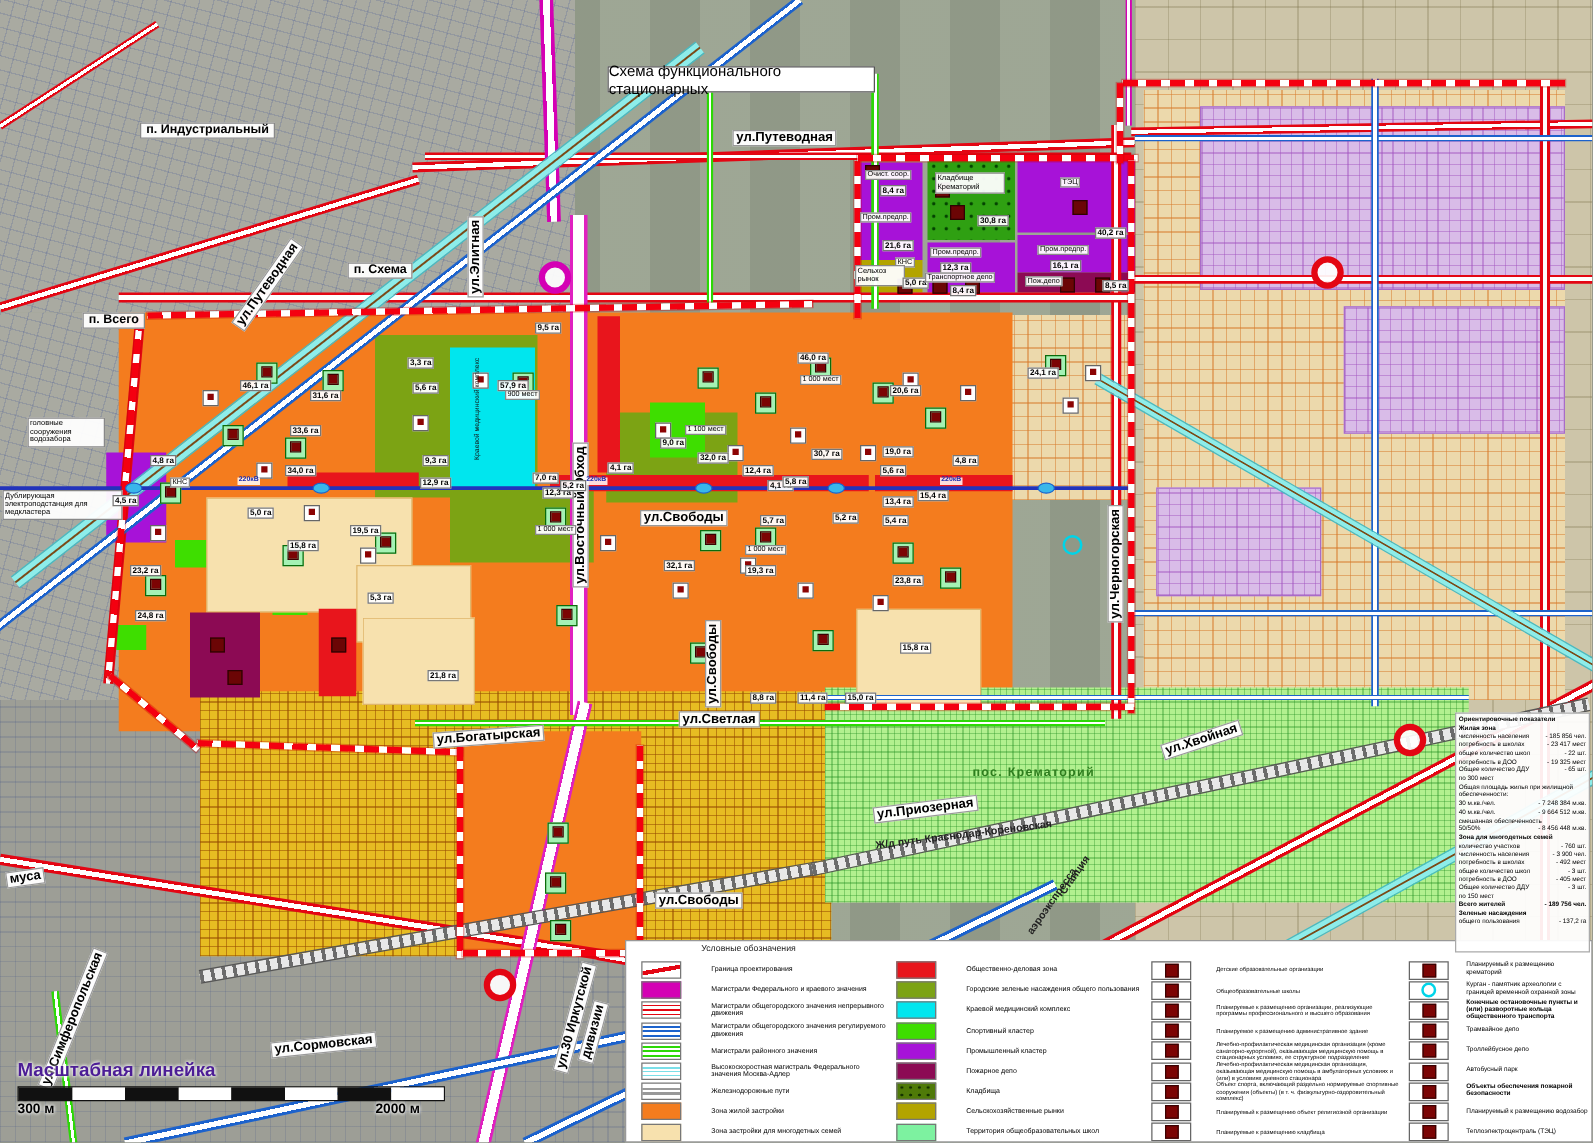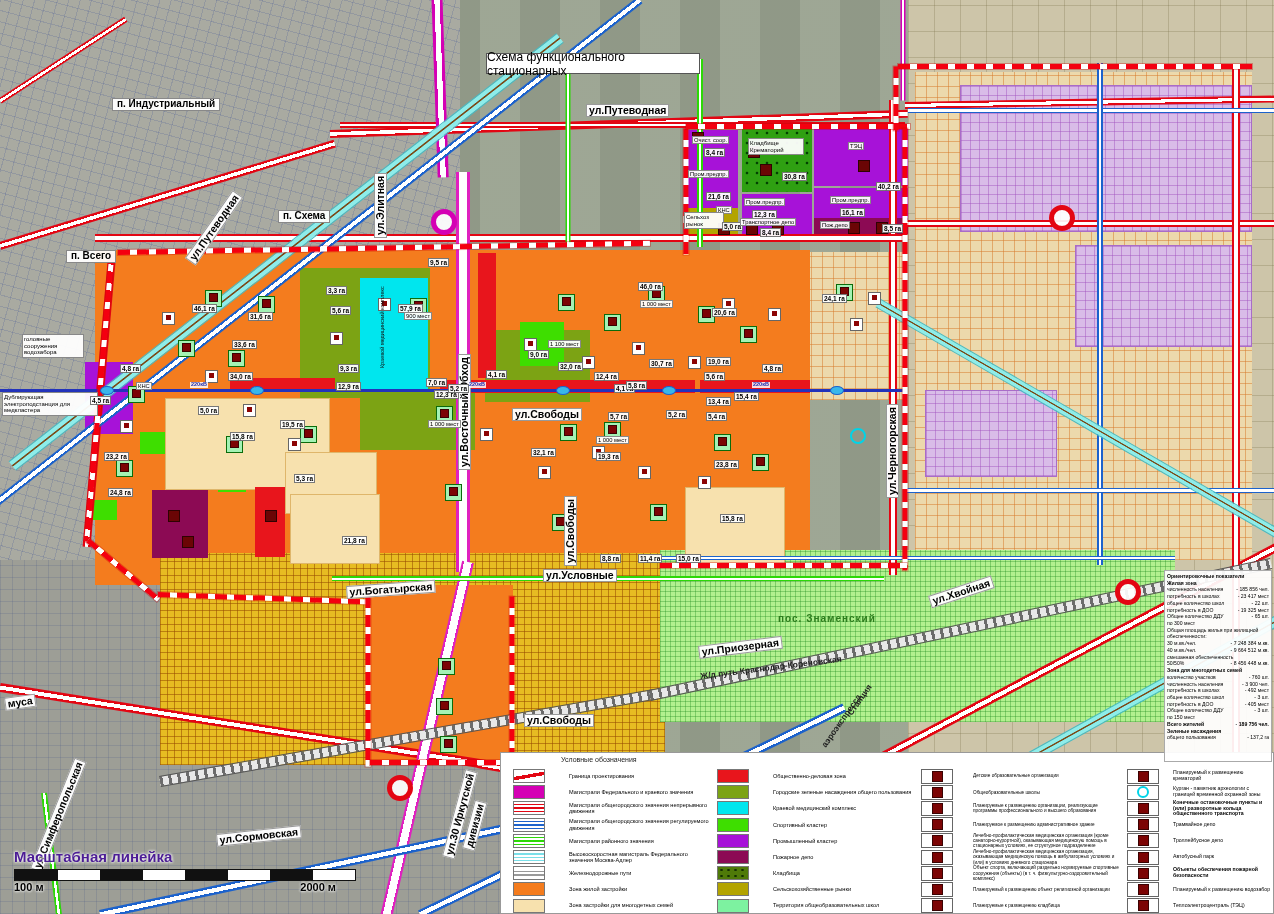"ул.Условные" div.lbl { text: ул.Условные -> ул.Светлая }
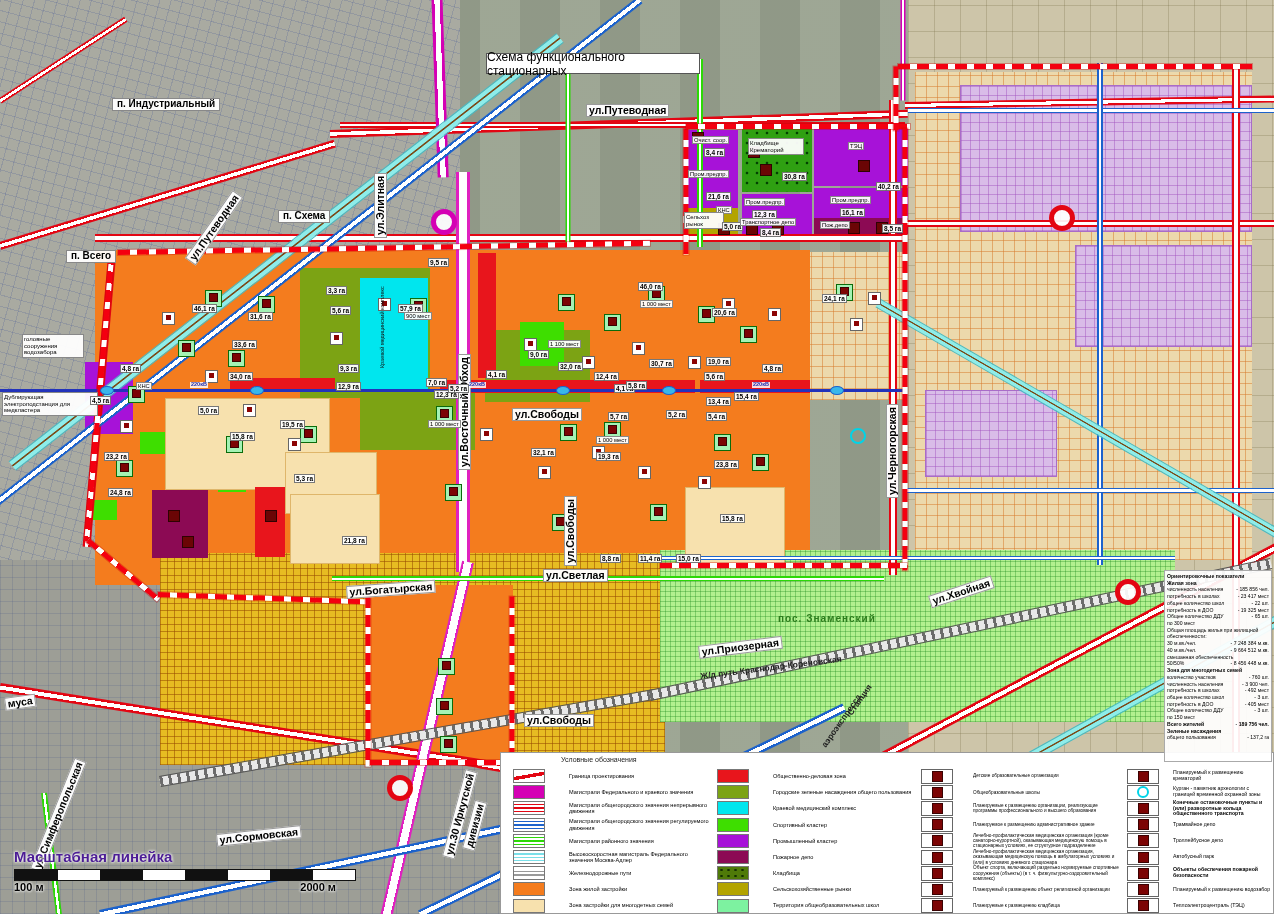"пос. Знаменский" div.lbl { text: Знаменский -> Крематорий }
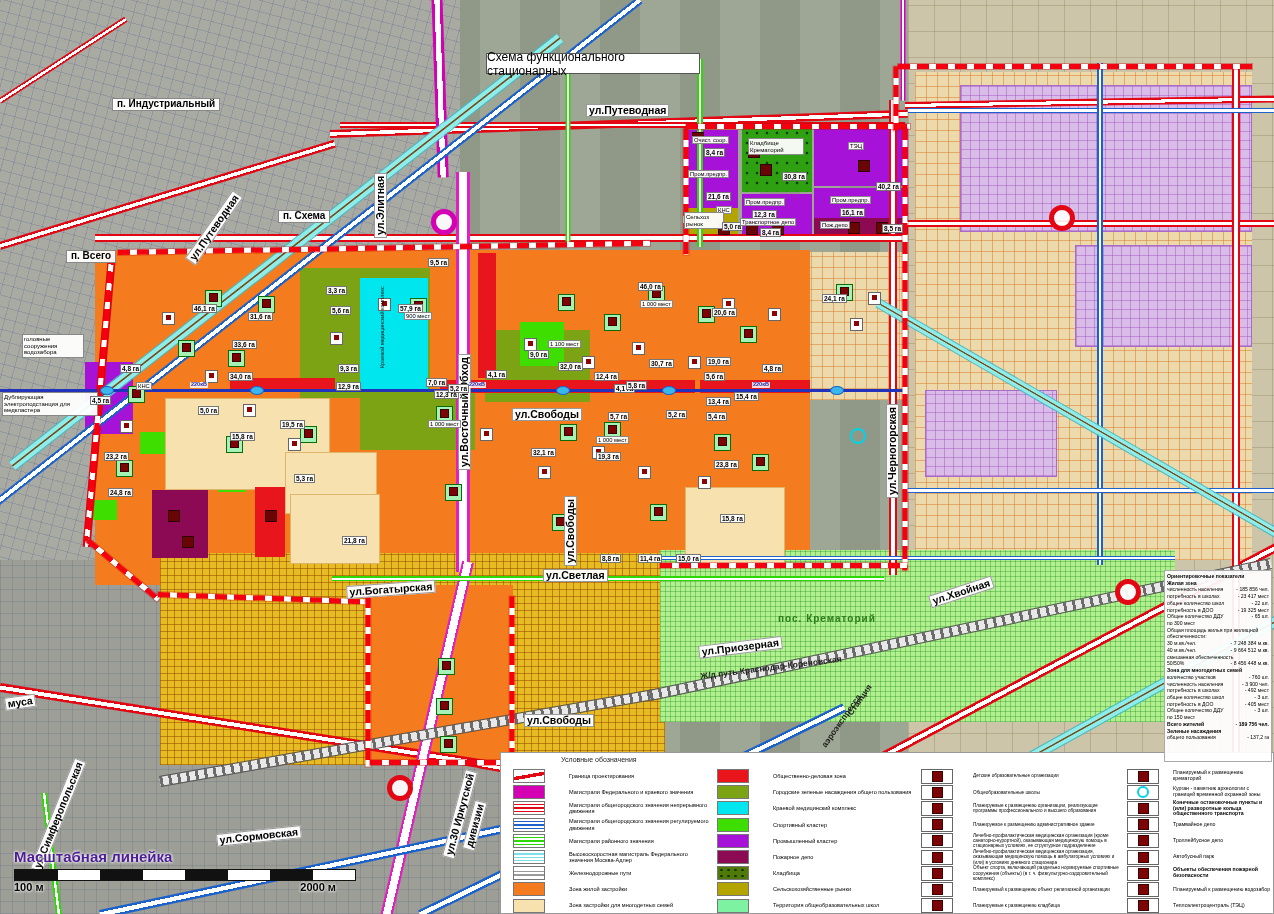"100 м" span { text: 100 -> 300 }
